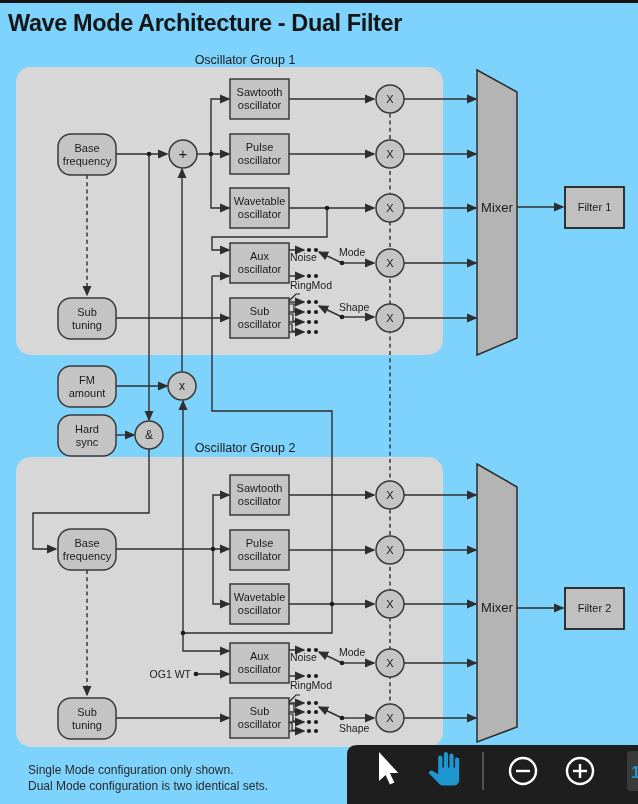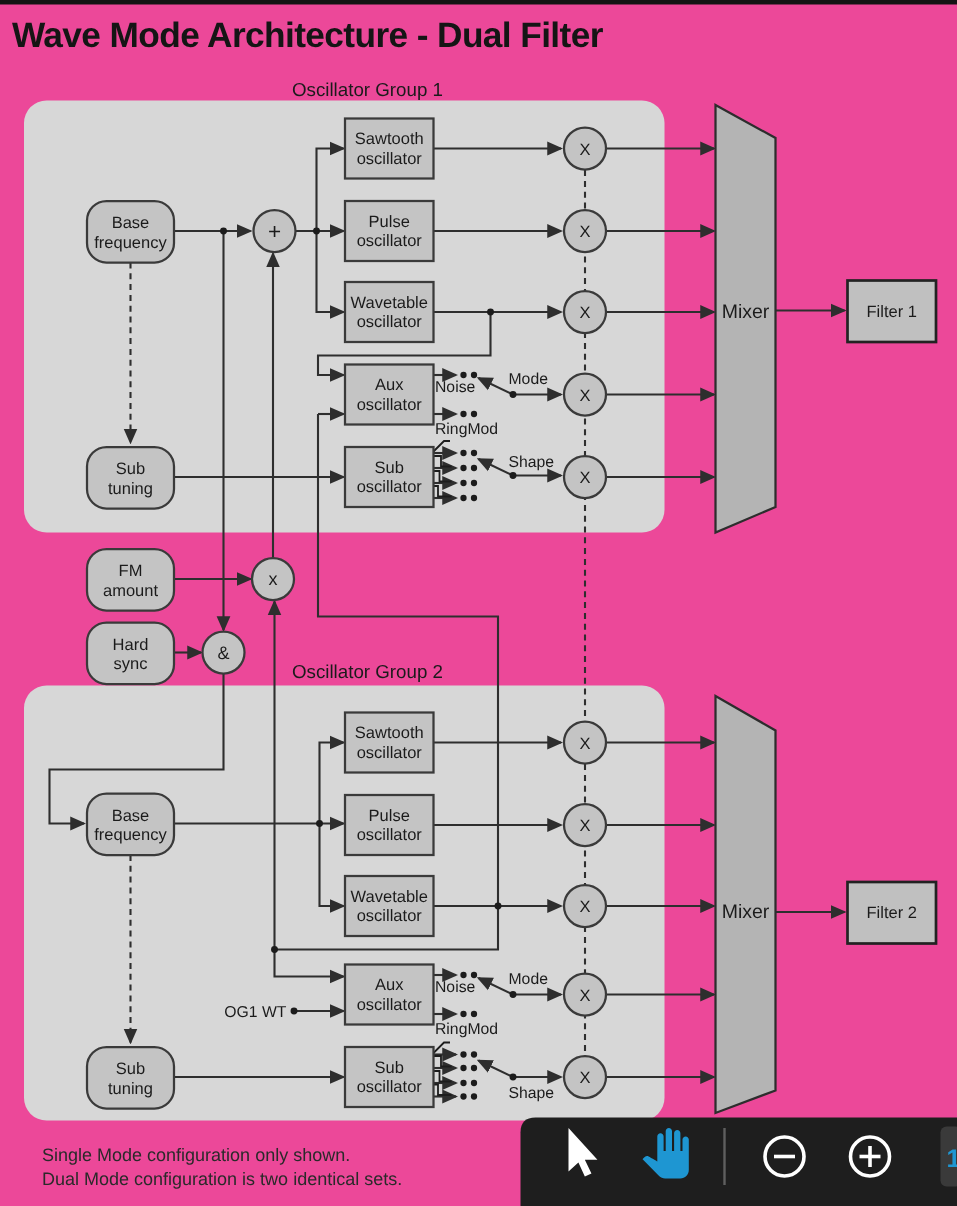"Wave Mode Architecture - Dual" .page { background: #ec4899 -> #7dd3fc }
